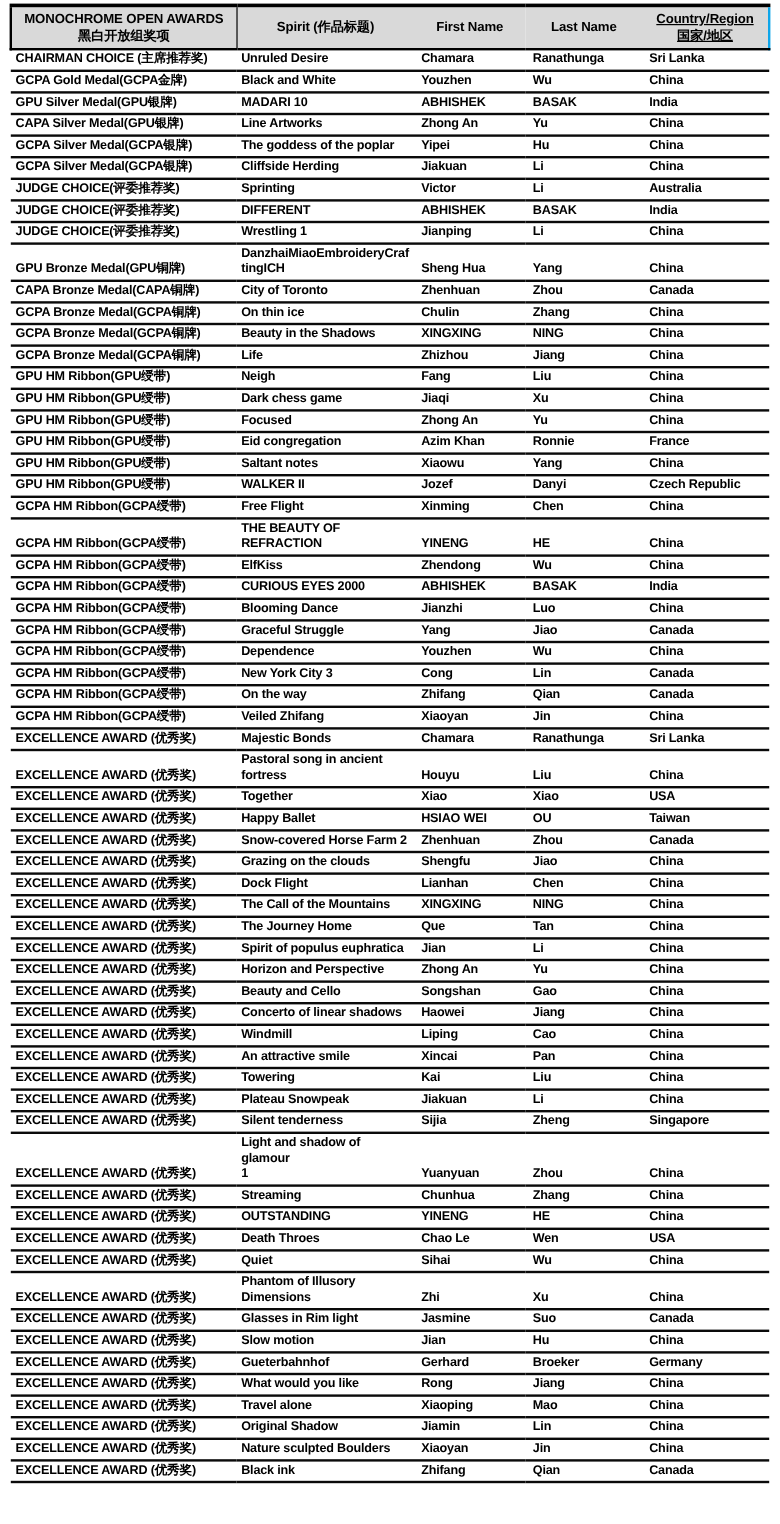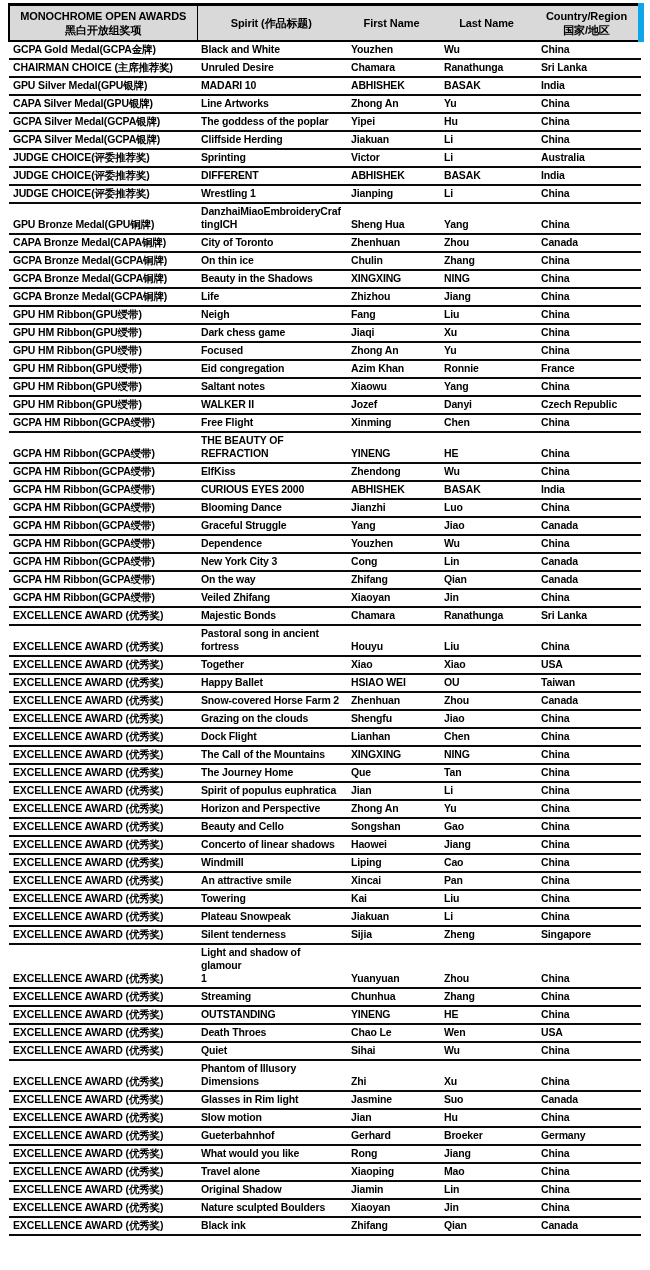"Country/Region" thead th:last-child { border-right: 6px solid #0ea5e9 -> 2px solid #0ea5e9; text-decoration: none -> underline }
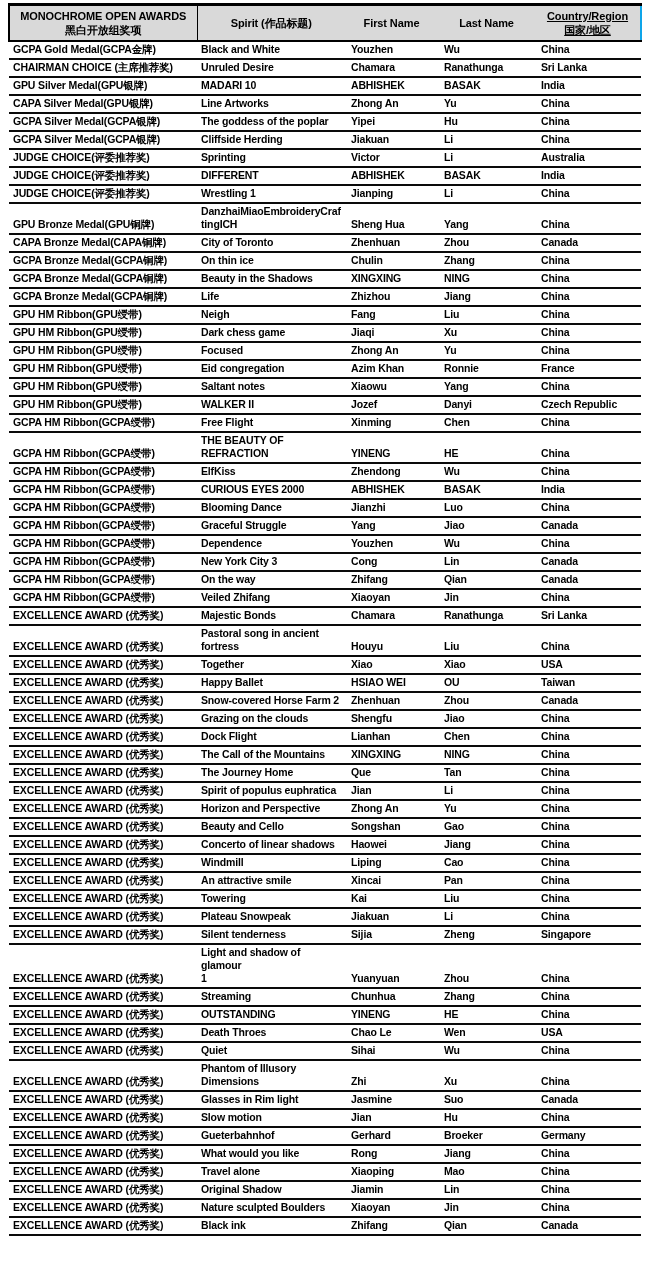"GCPA Gold Medal(GCPA金牌)" tr { order: before "CHAIRMAN CHOICE (主席推荐奖)" -> after "CHAIRMAN CHOICE (主席推荐奖)" }
